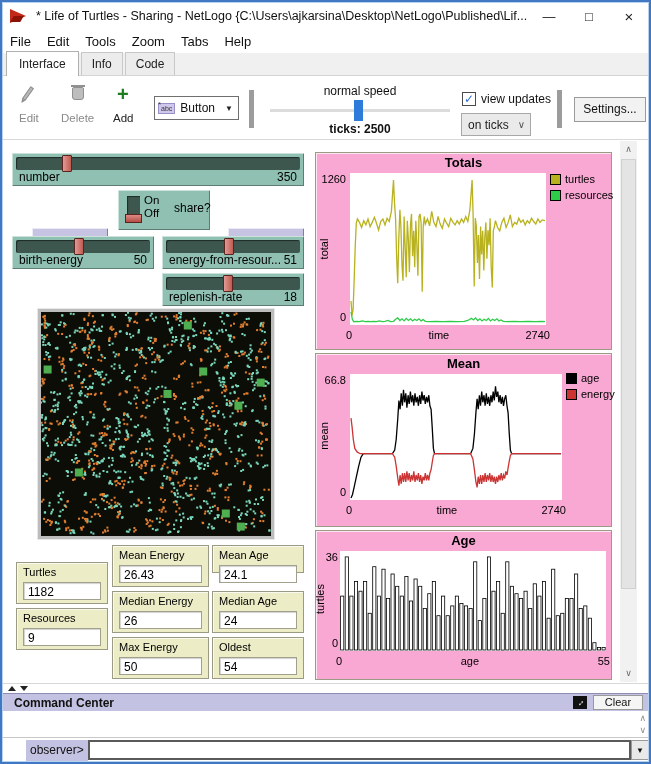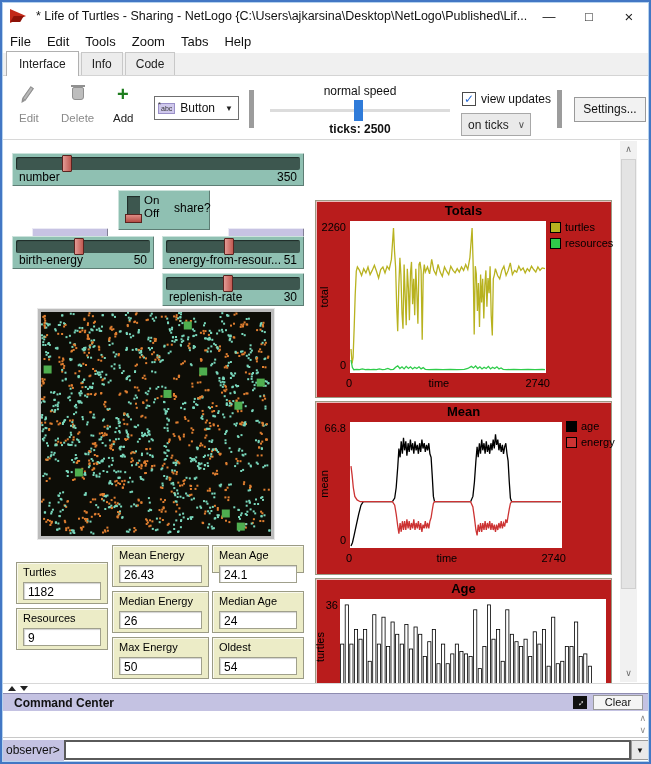"Totals" .plot { background: #b91c1c -> #f9a8d4; margin-top: 48px -> none }
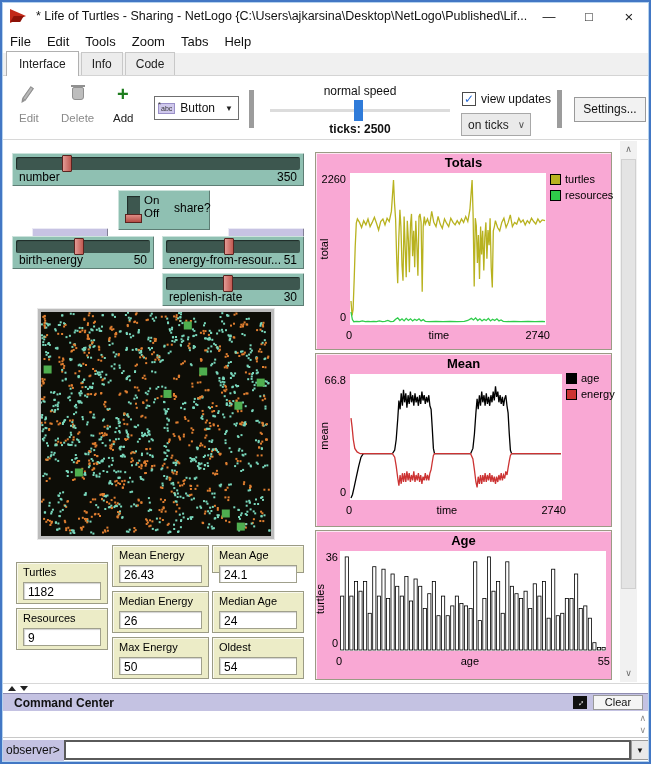"2260" div.plot-ymax { text: 2260 -> 1260 }
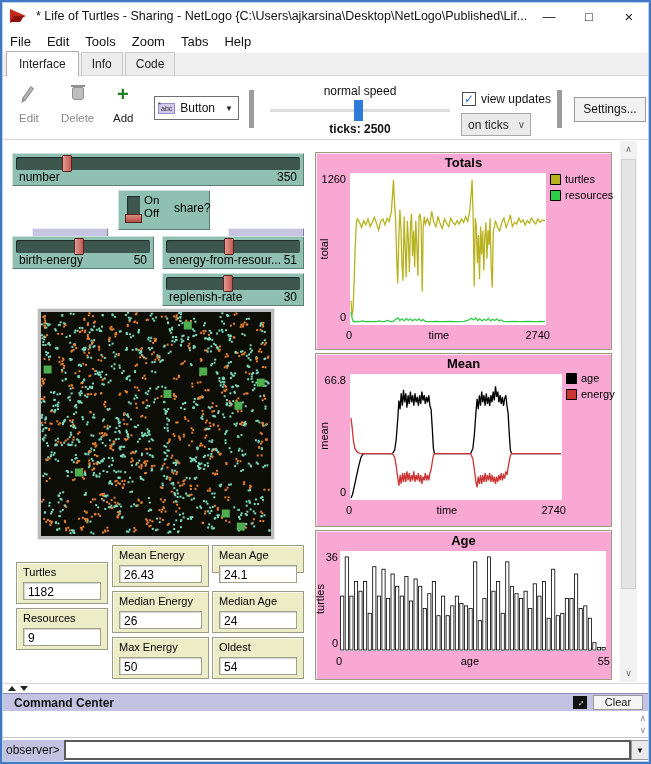"30" span.nl-svalue { text: 30 -> 18 }
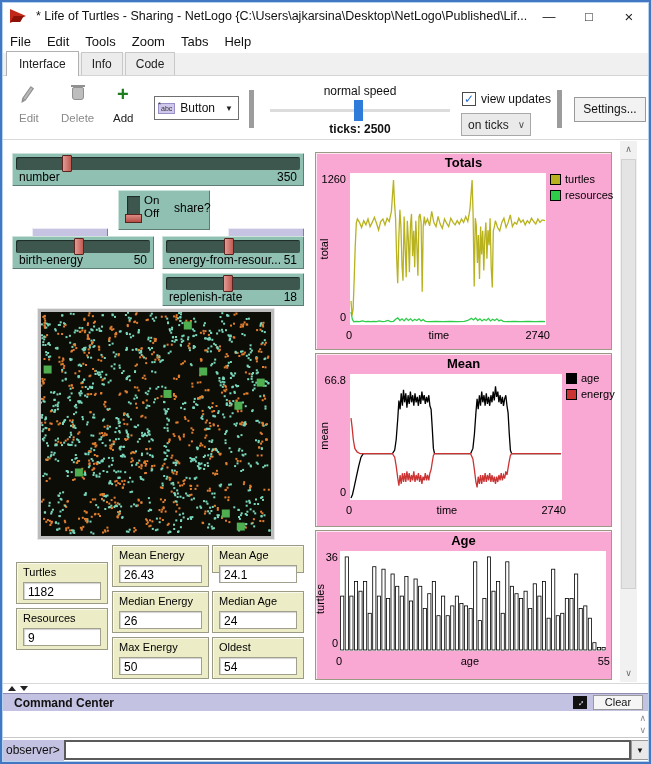"observer>" .cc-inputrow { padding-left: none -> 24px }
